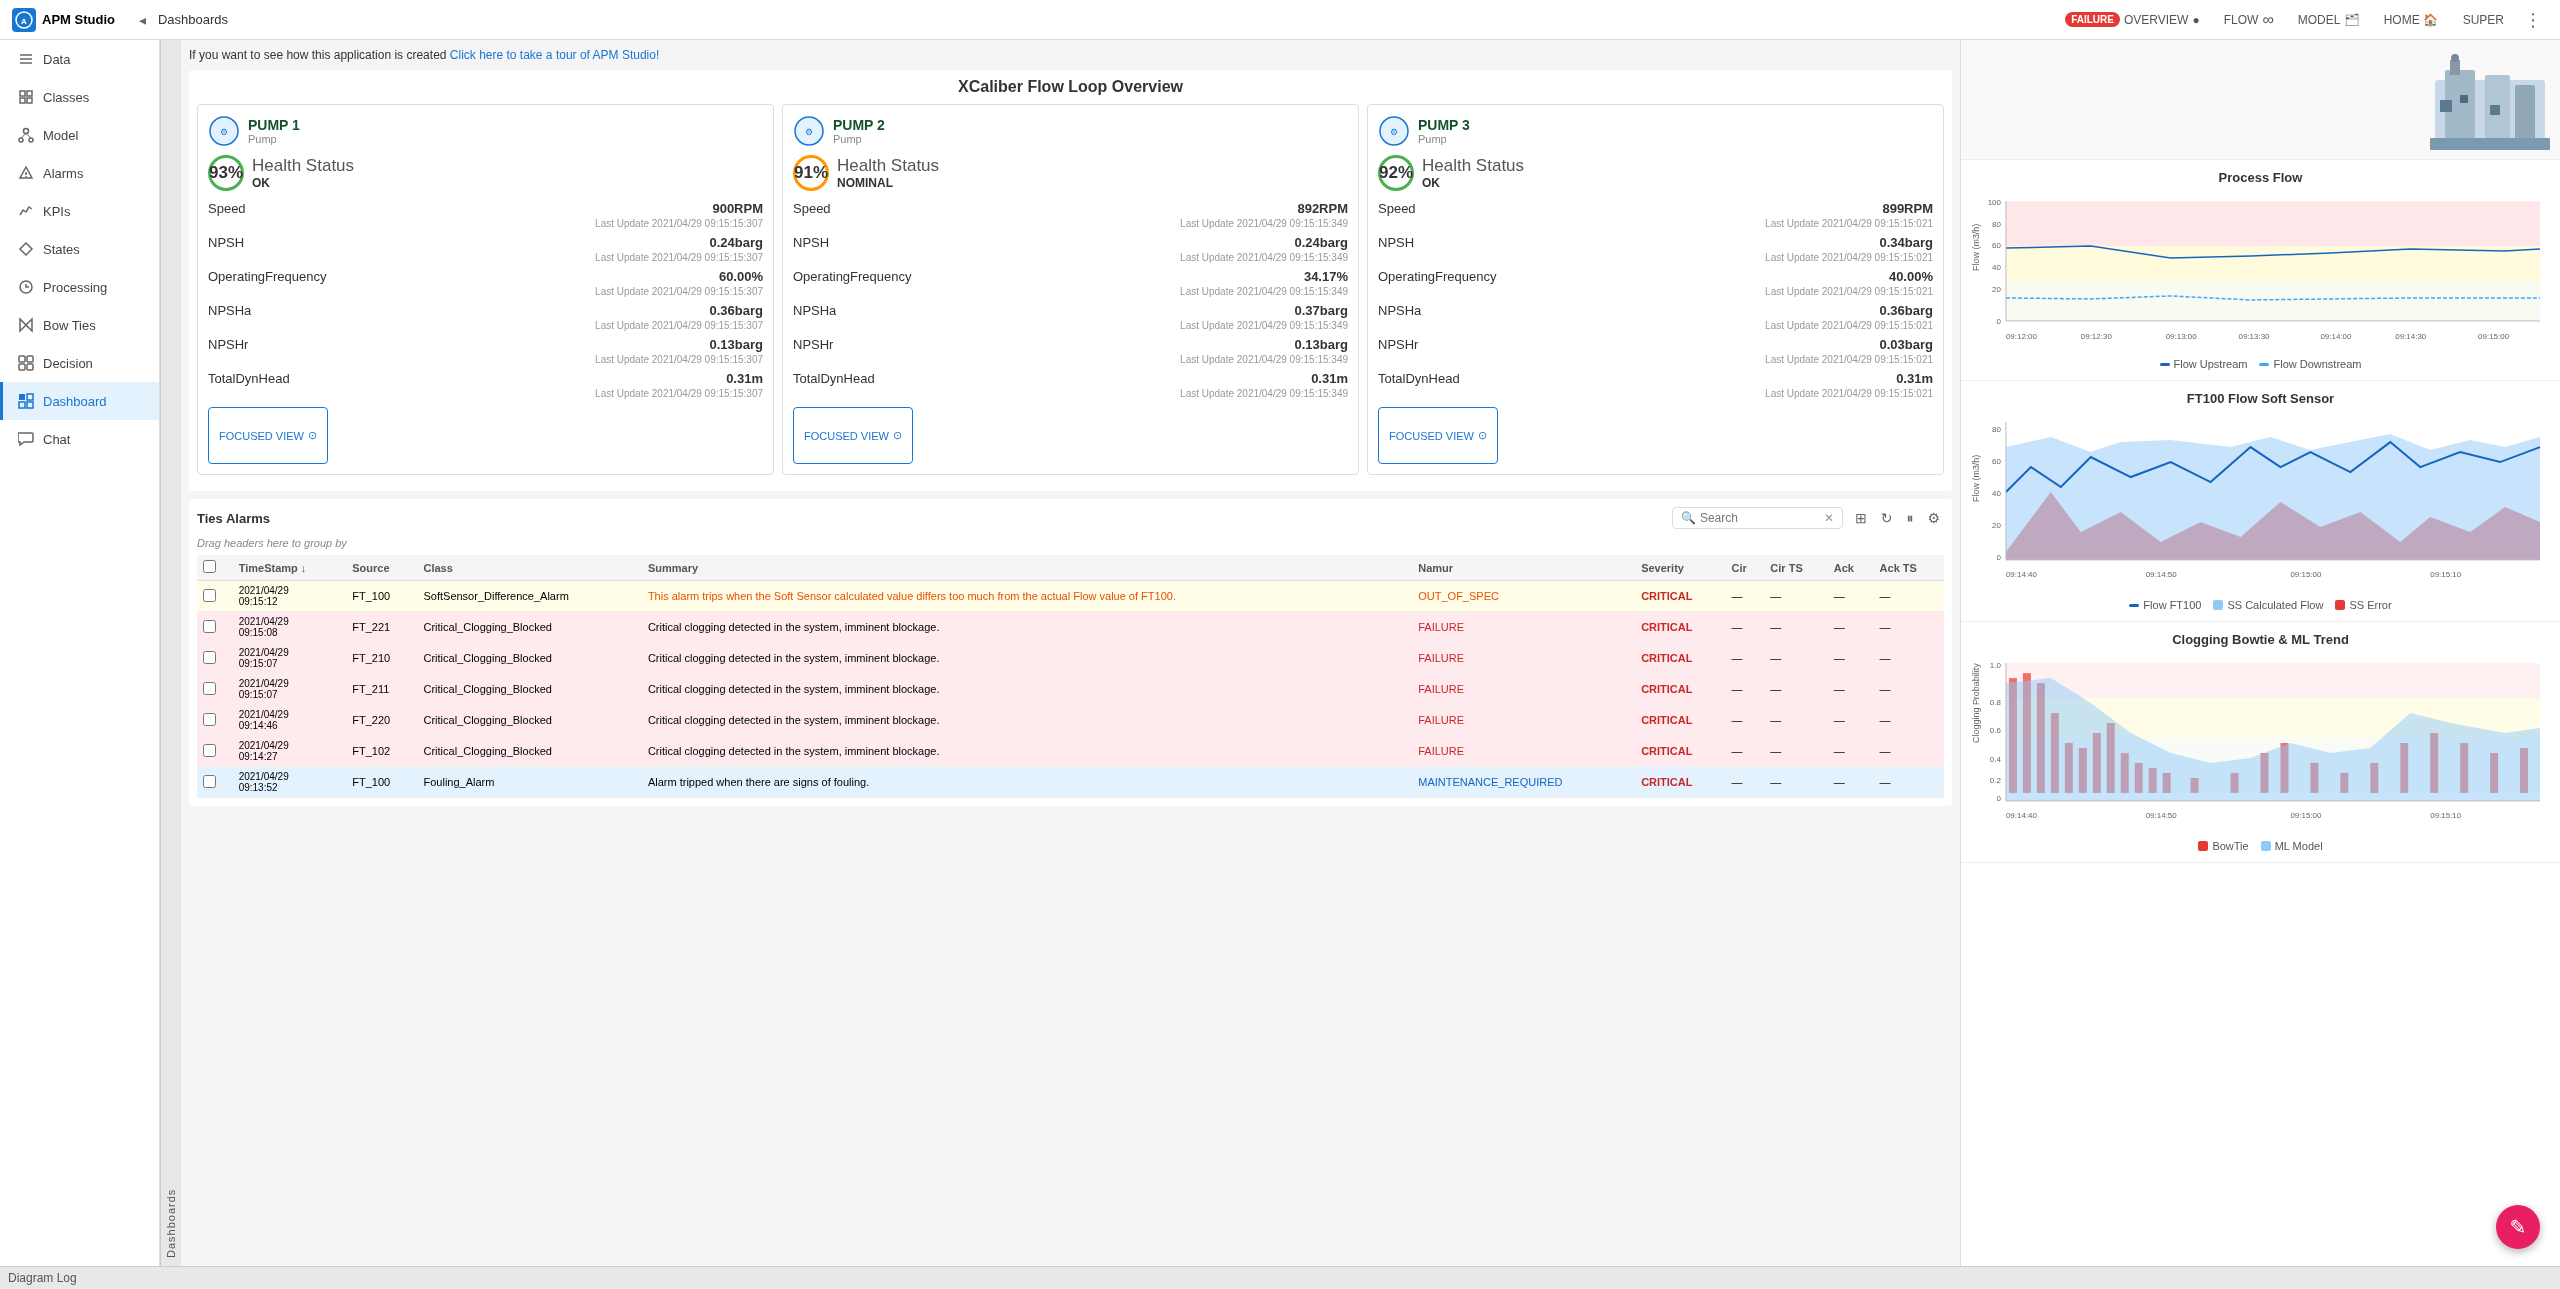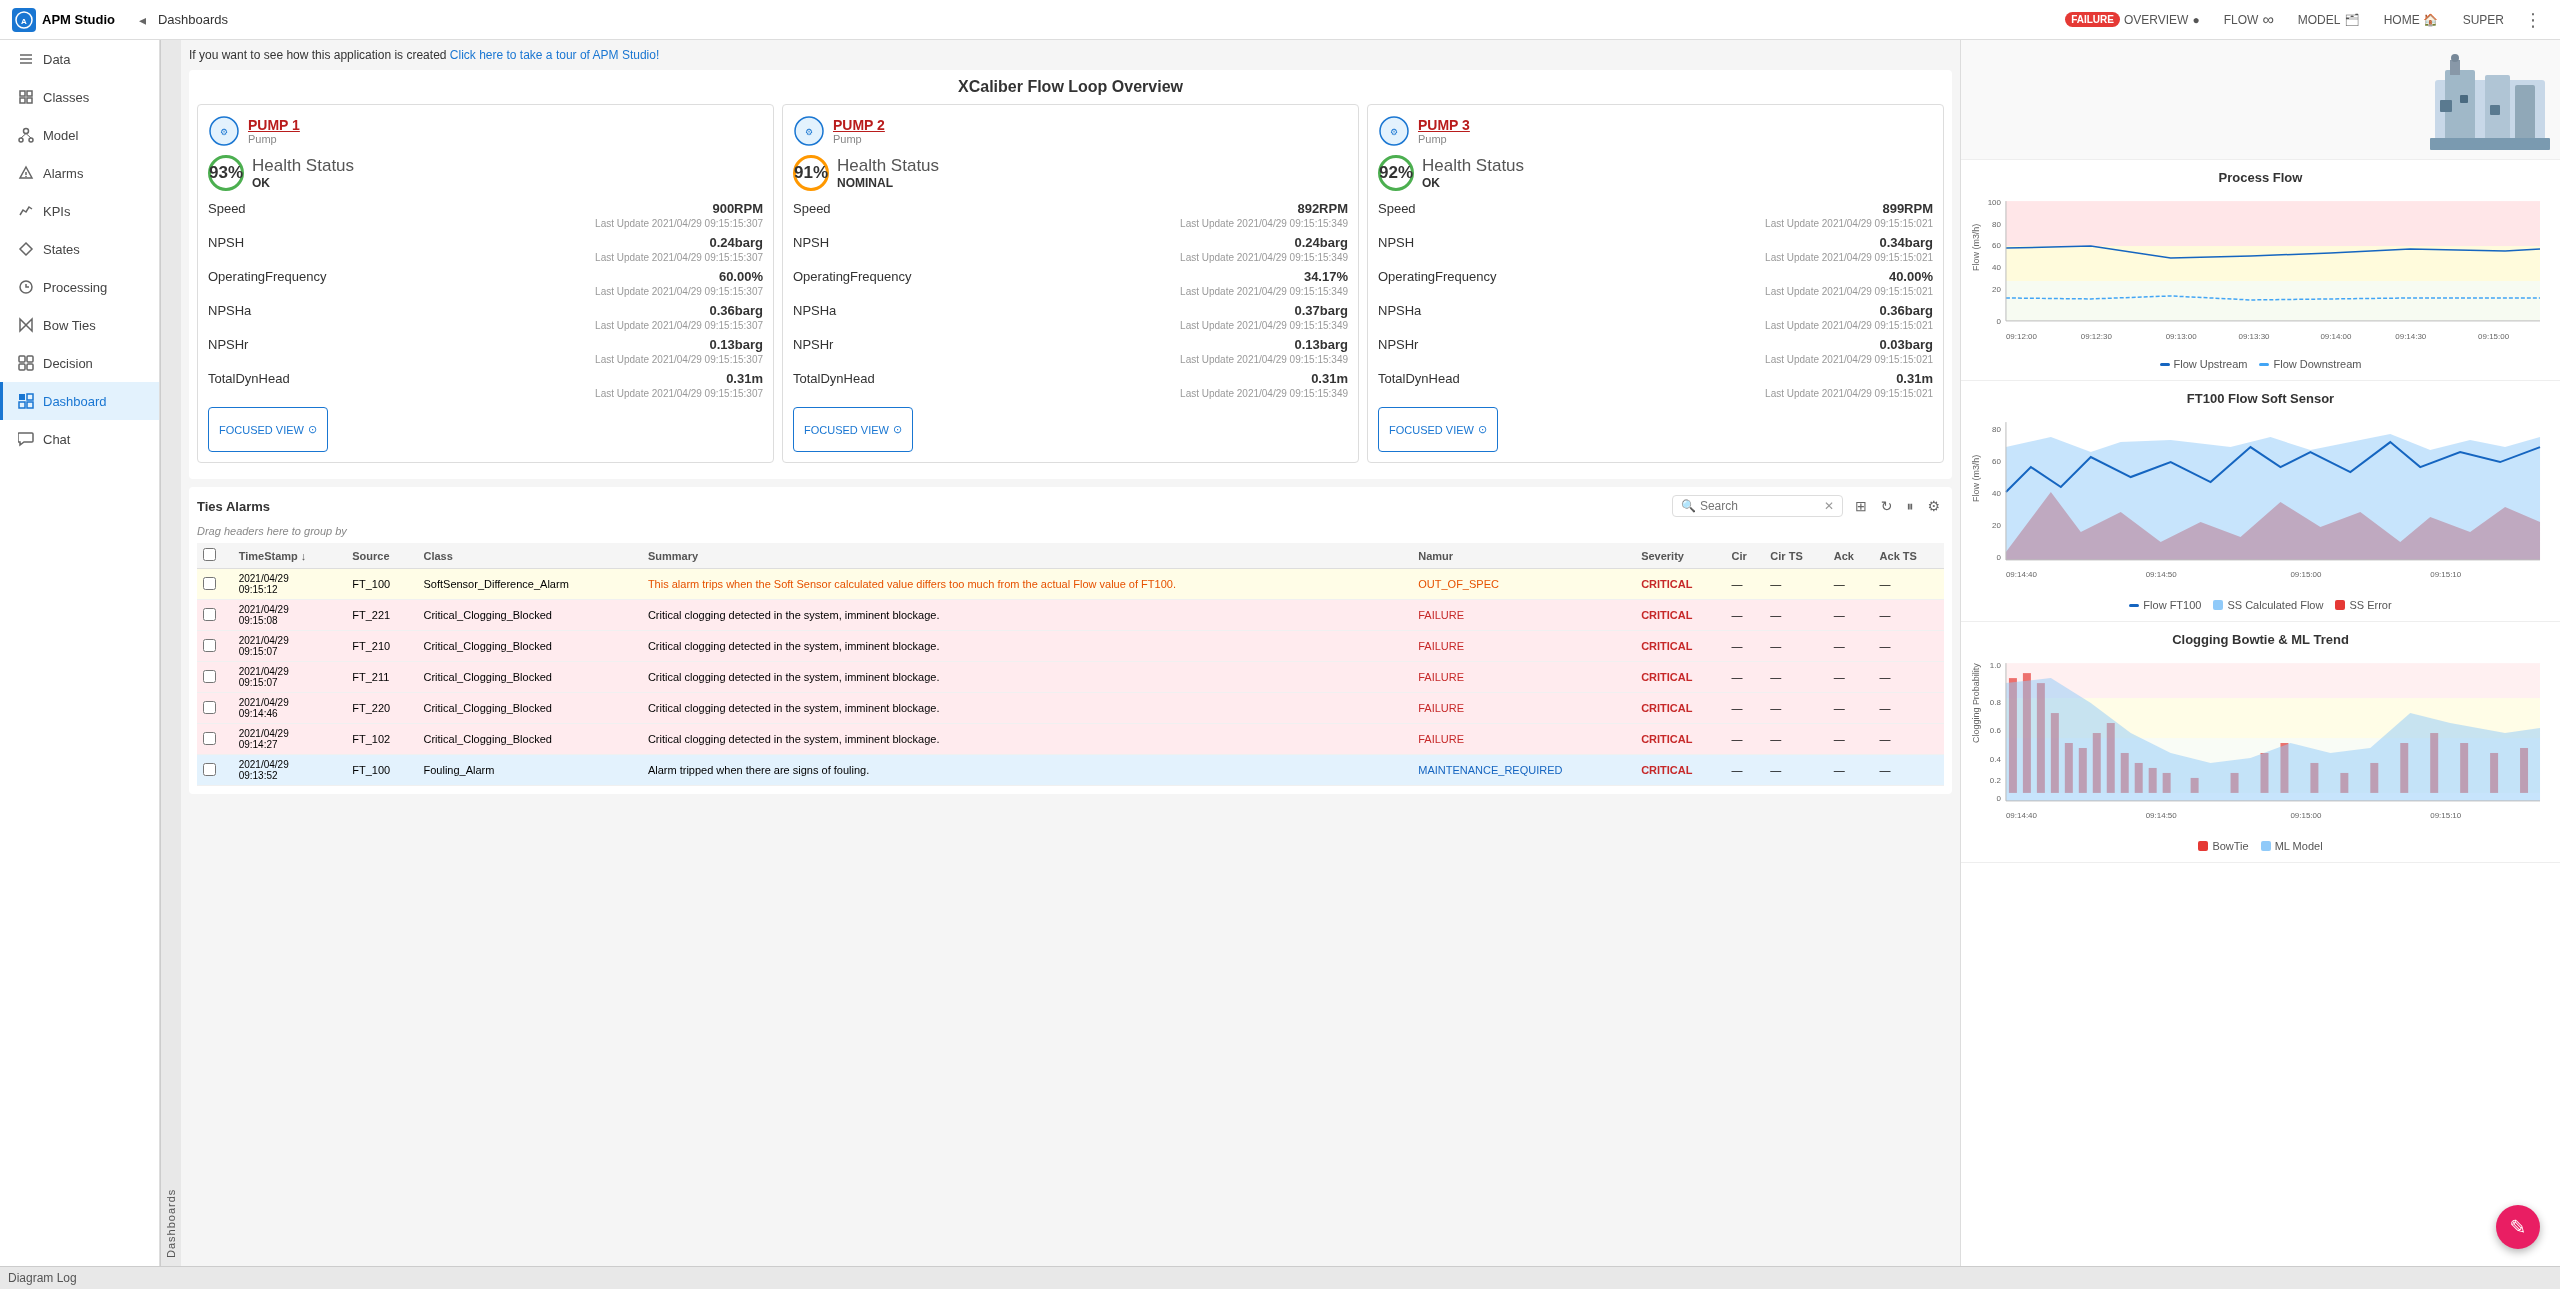"PUMP 1" .pump-name { color: #b91c1c -> #14532d; text-decoration: underline -> none }
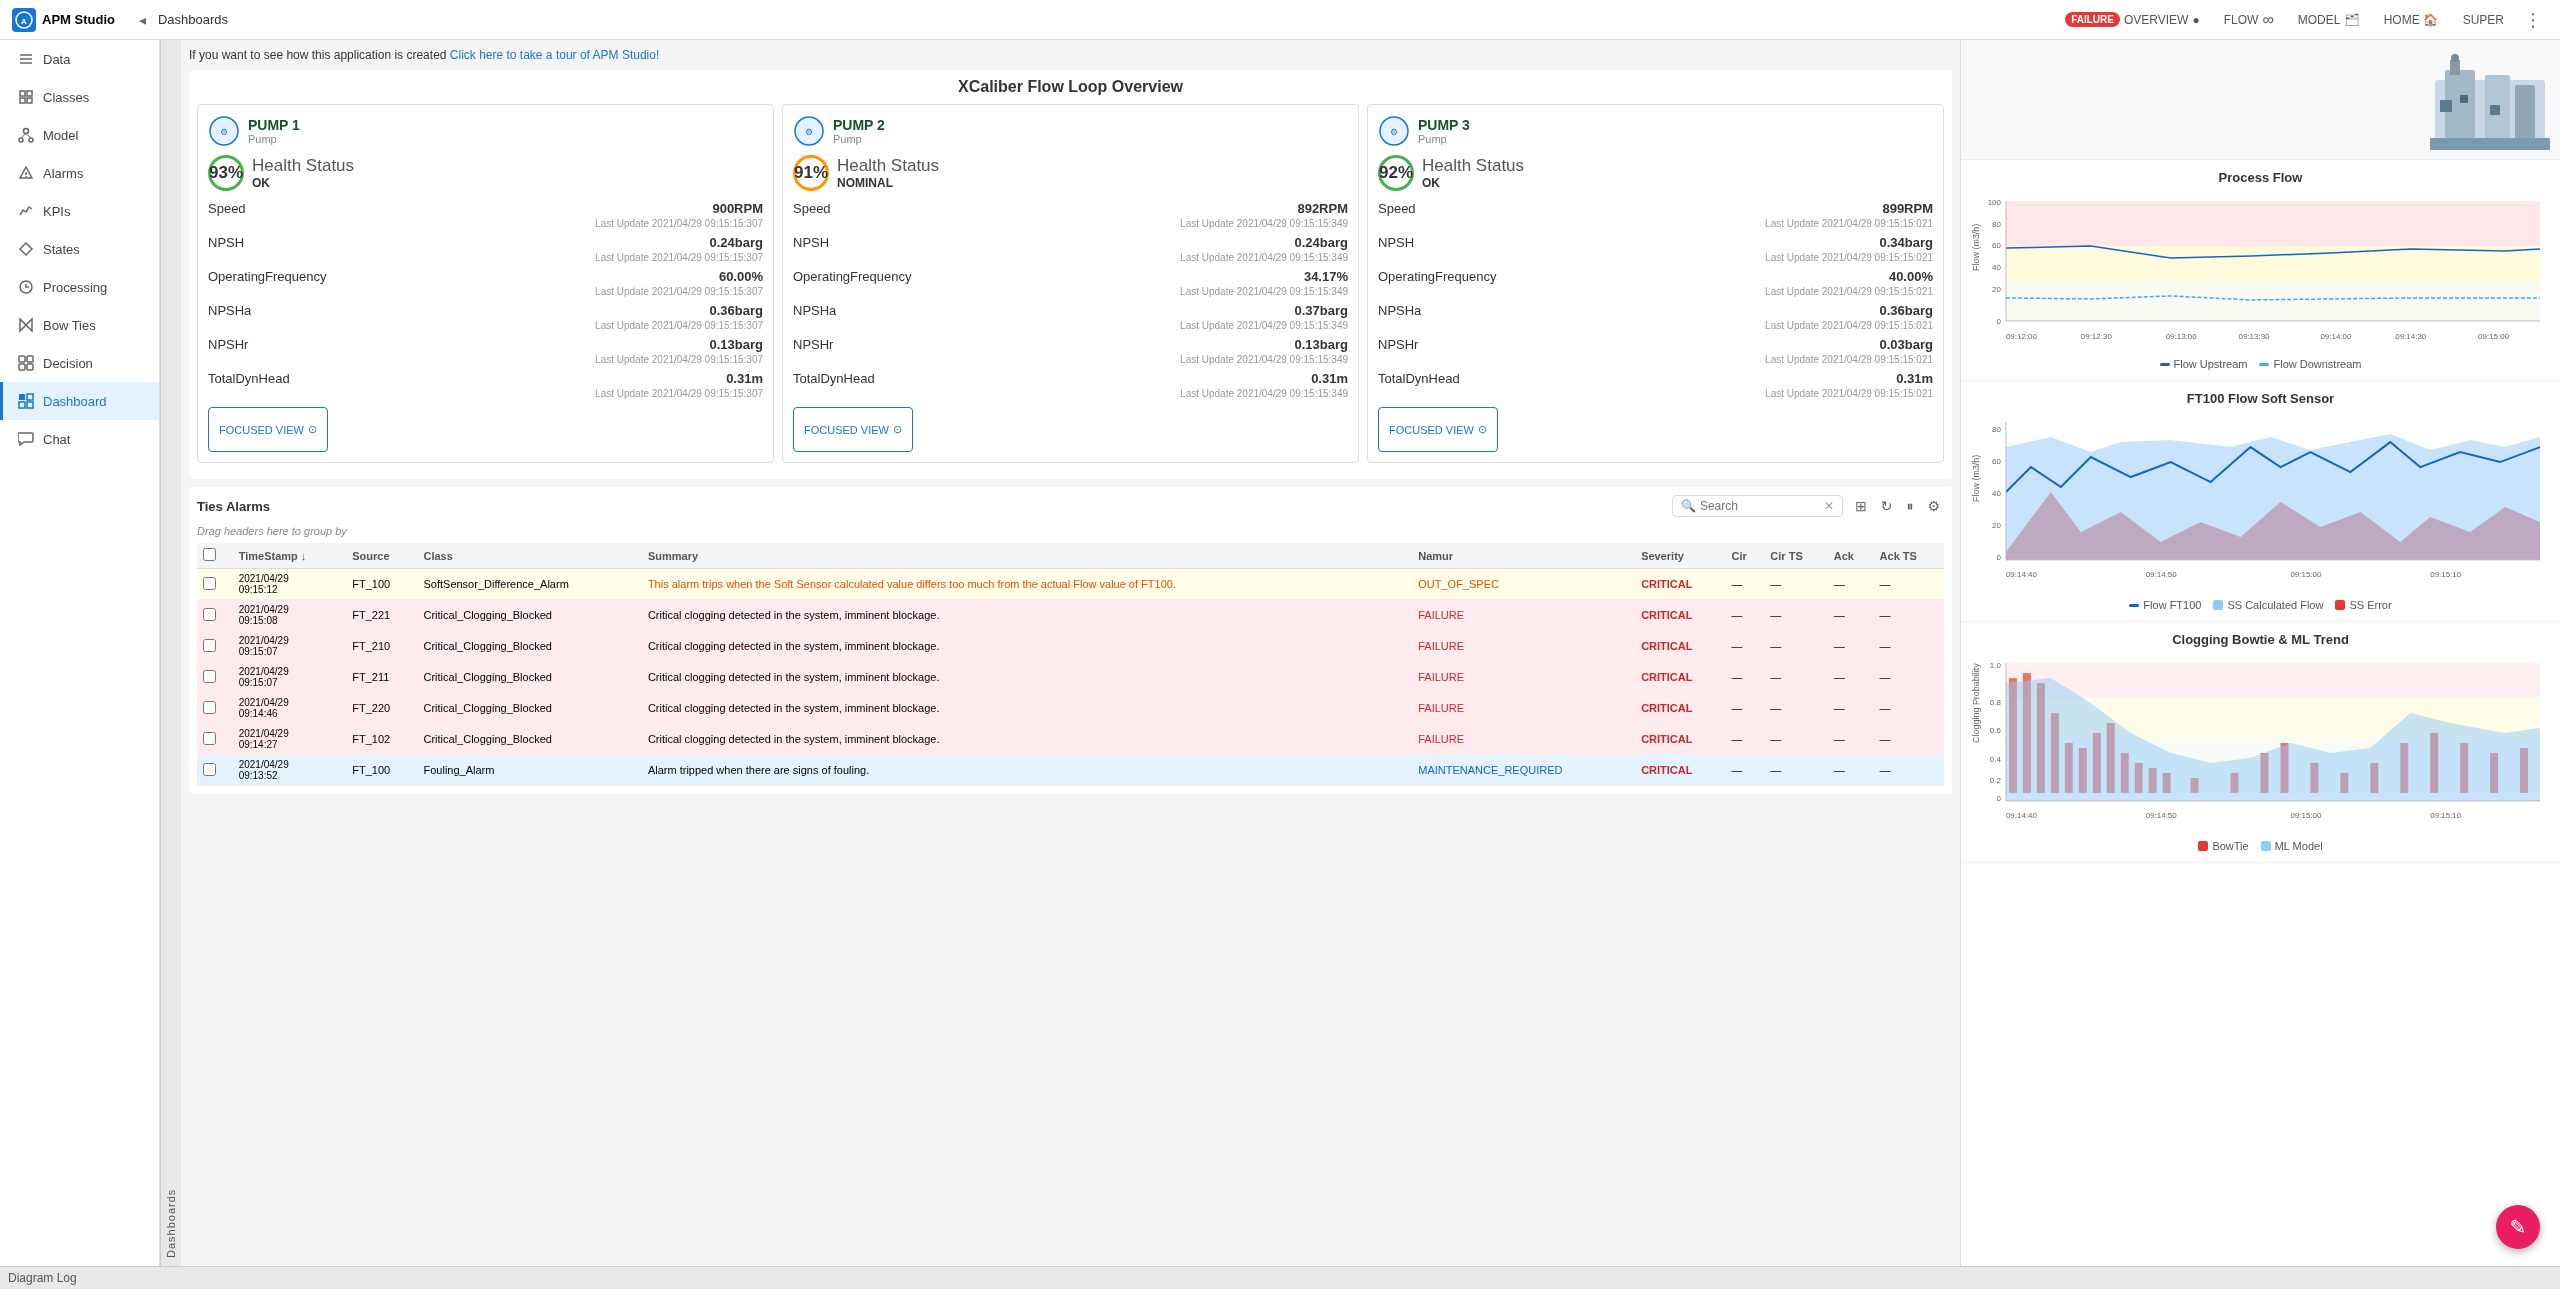"FOCUSED VIEW" .focused-btn { padding: 15px 10px -> 21px 10px }
